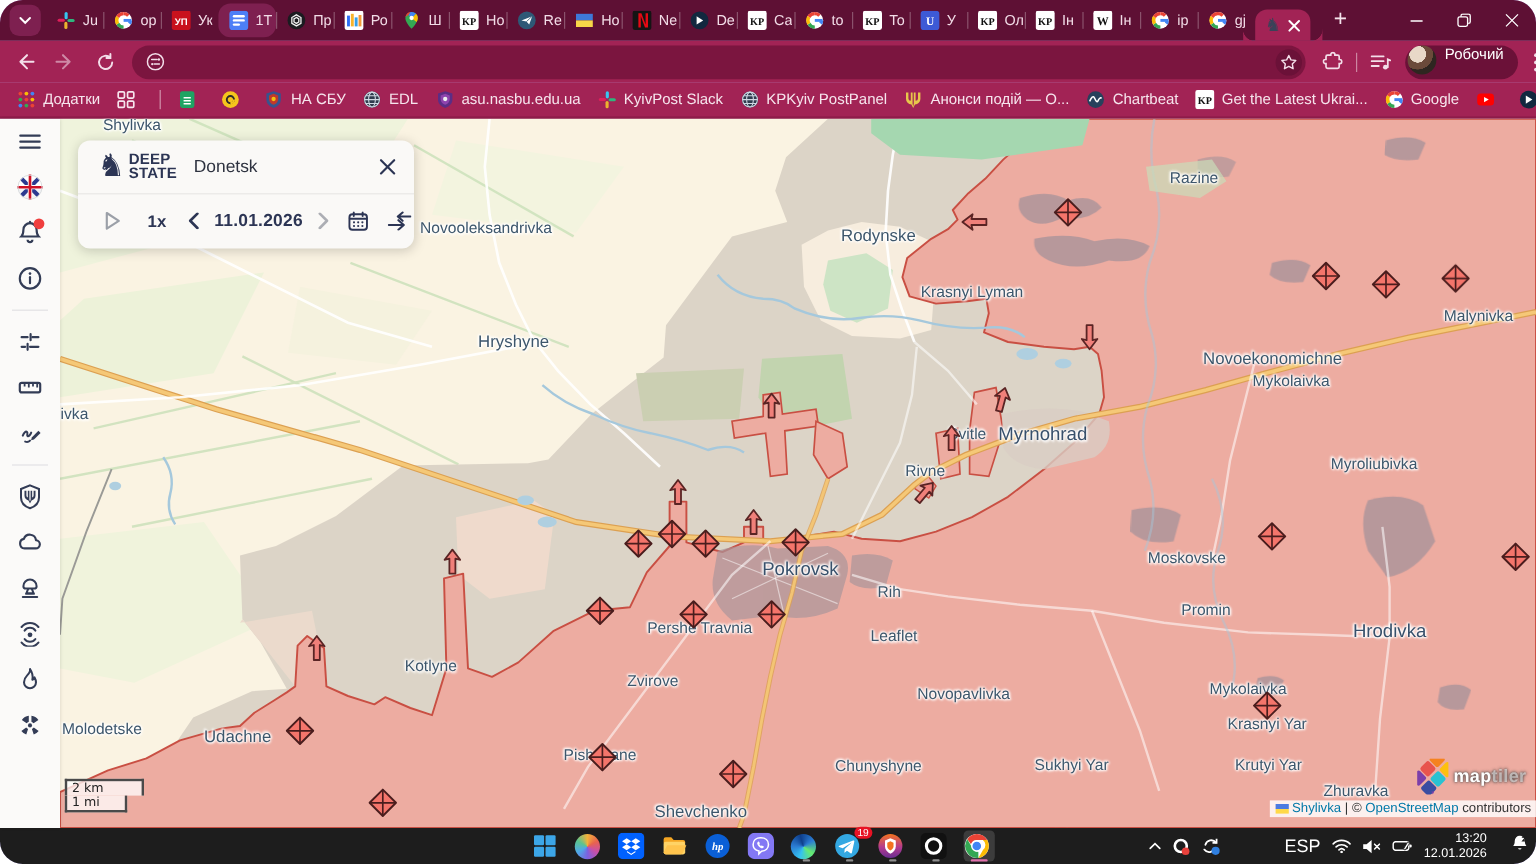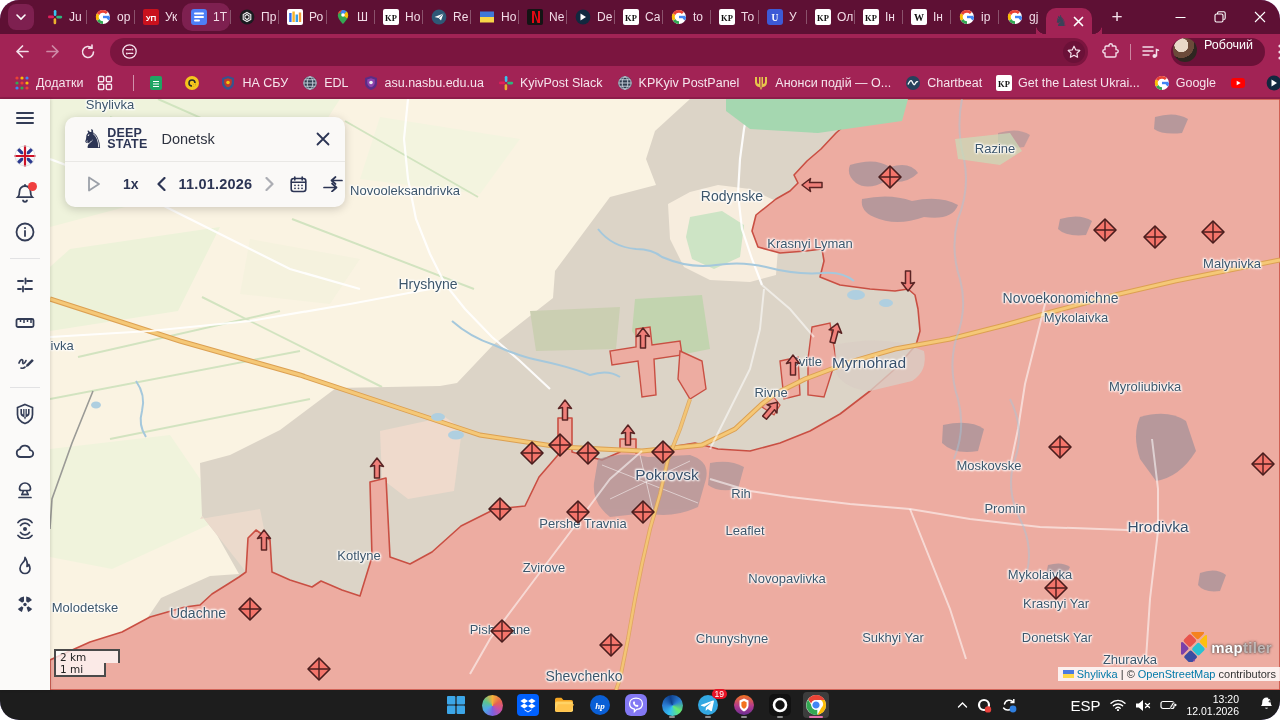"Novopavlivka" div.mlabel { left: 737px -> 753px }
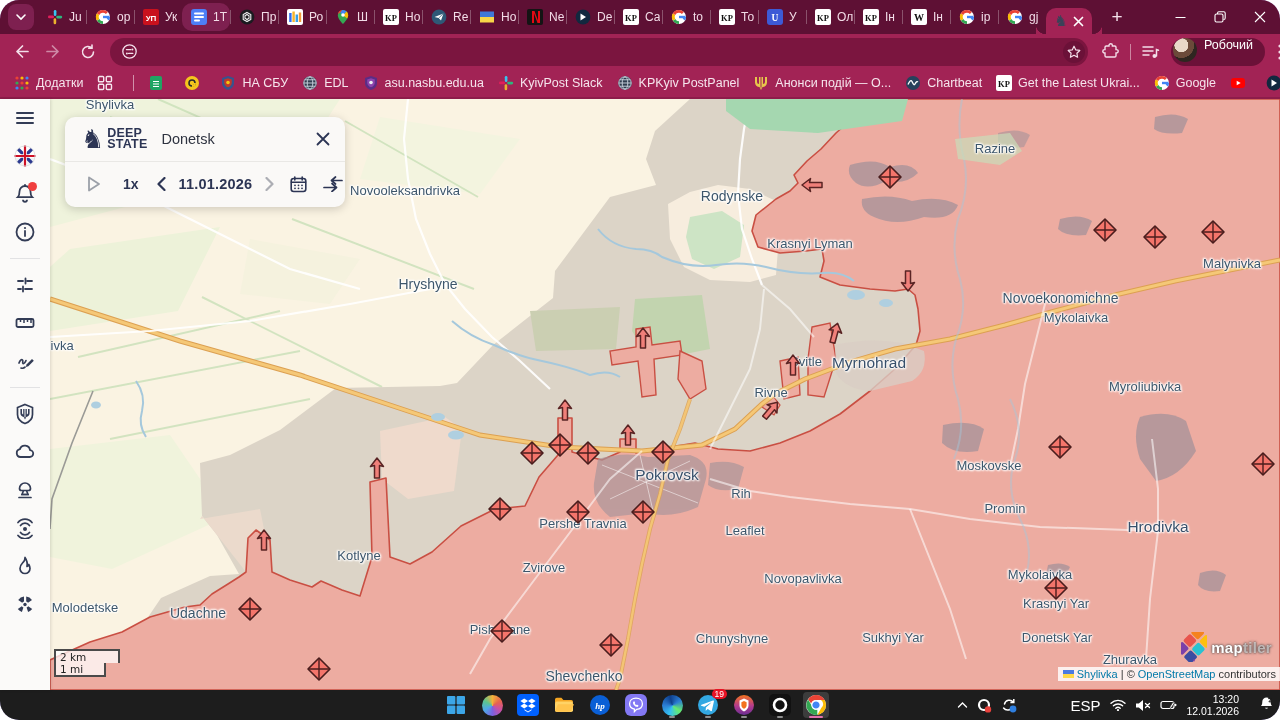"Donetsk Yar" div.mlabel { text: Donetsk -> Krutyi }
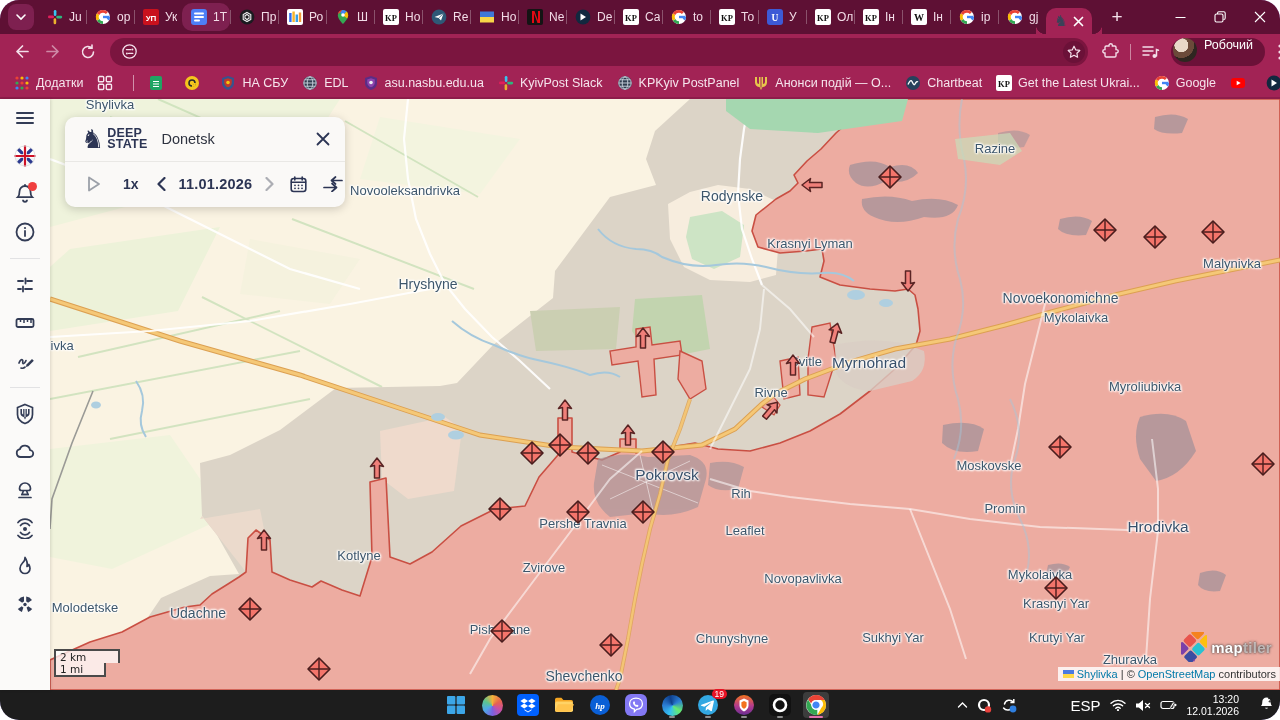"19" .tb-app { justify-content: center -> flex-start }
